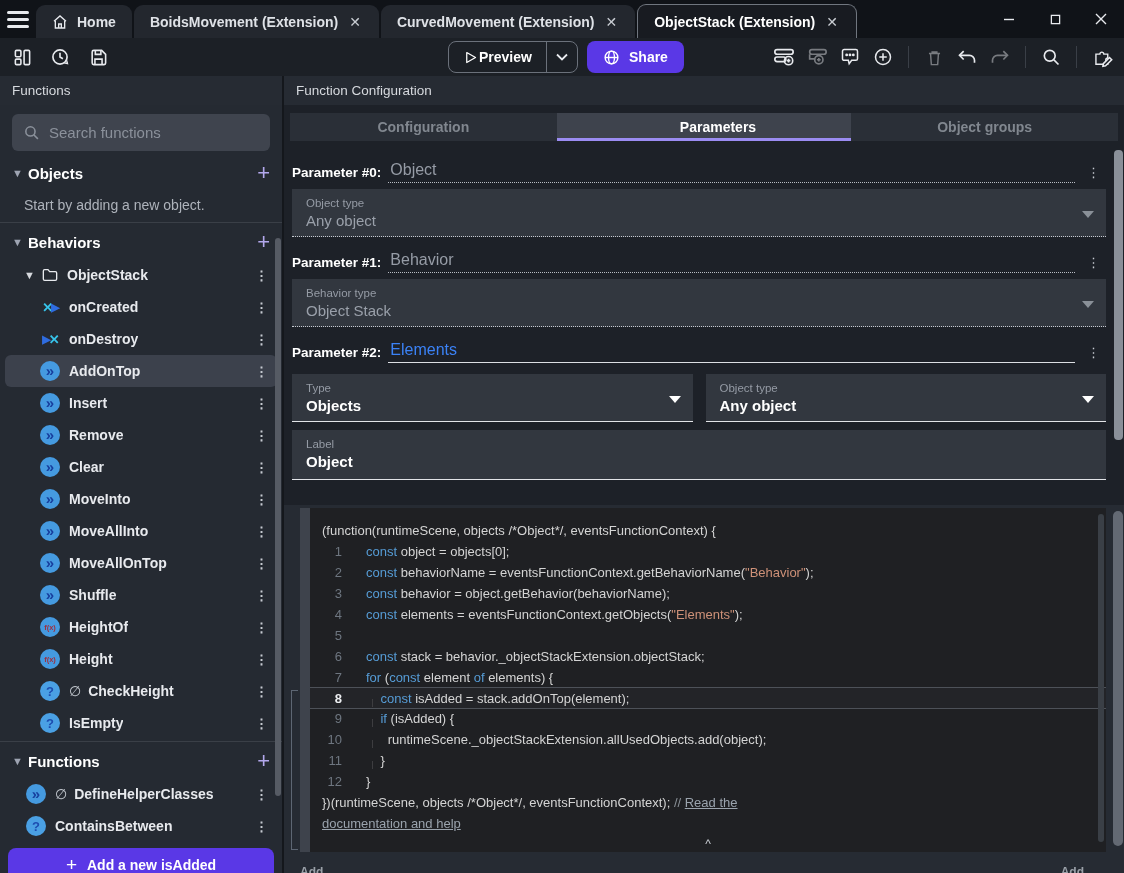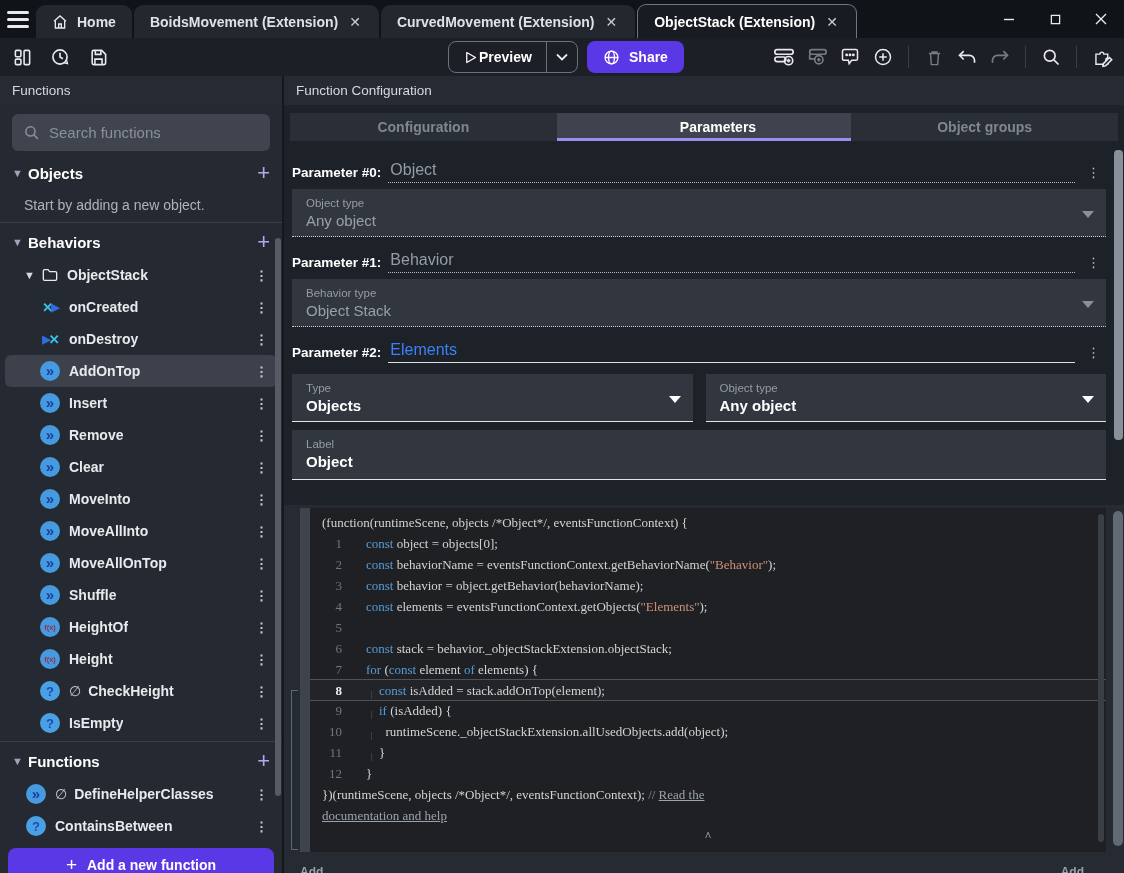"(function(runtimeScene, objects" .editor { font-family: Liberation Serif, serif -> Liberation Sans, sans-serif; padding-top: 4px -> 12px }
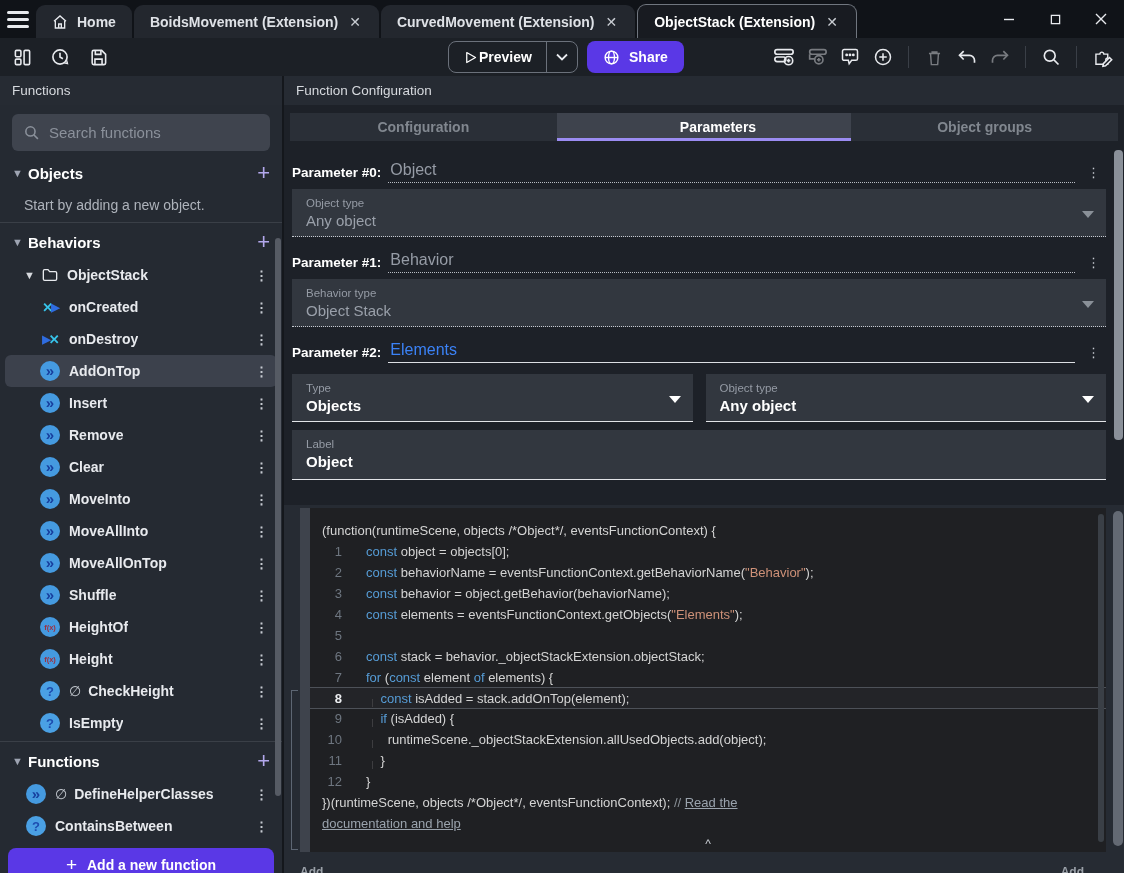"Add a new function" span { text: function -> isAdded }
